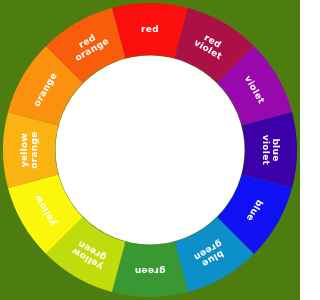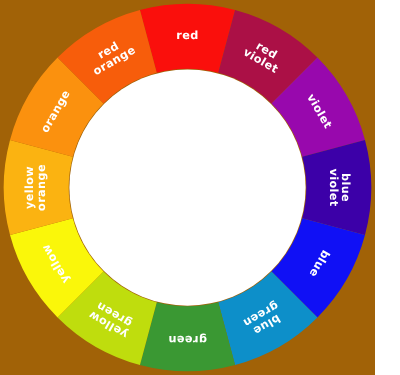"red" #color-wheel-stage { background: #a16207 -> #4d7c0f }
